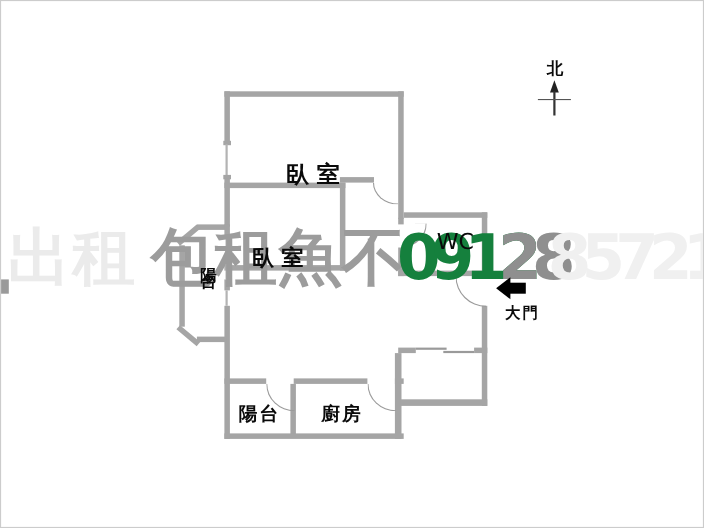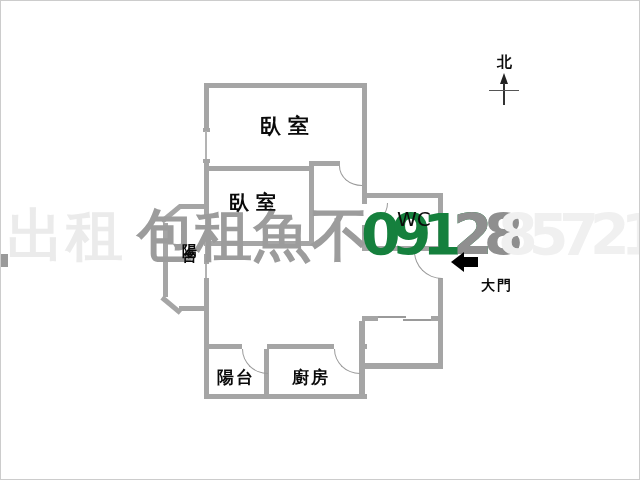"臥室" .lbl.big { margin-top: none -> 32px }
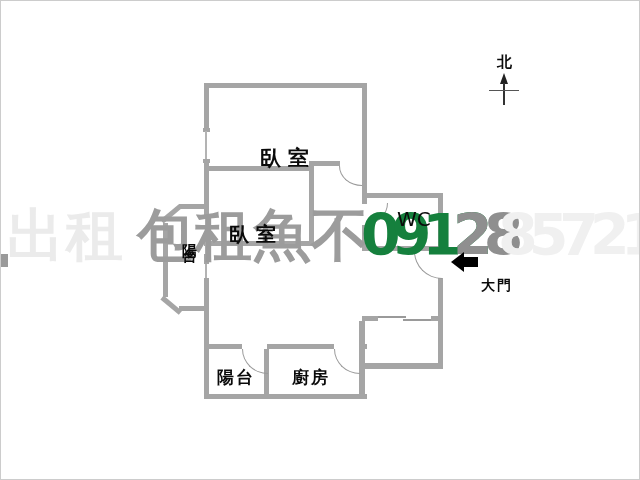"大門" div.lbl { left: 480px -> 458px }
